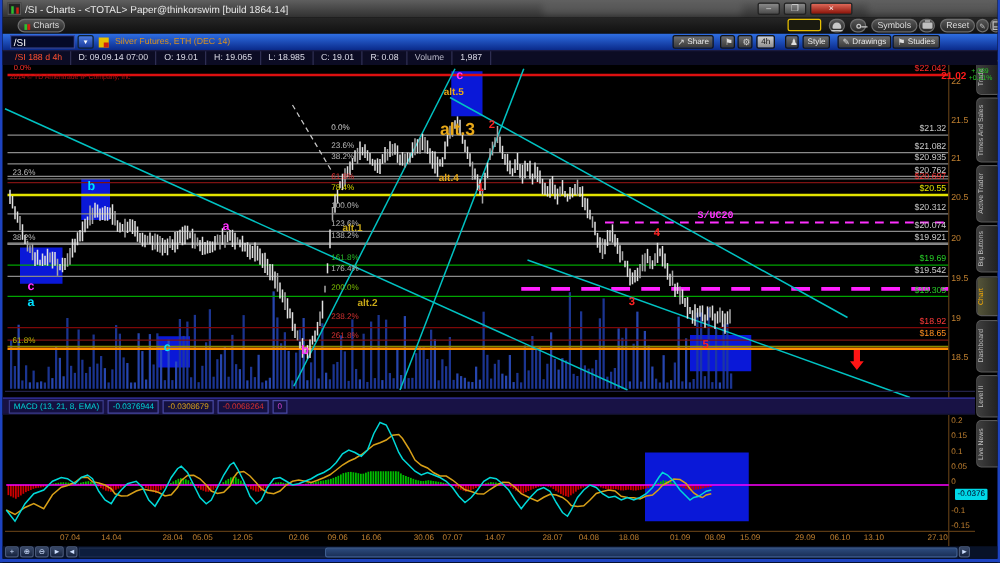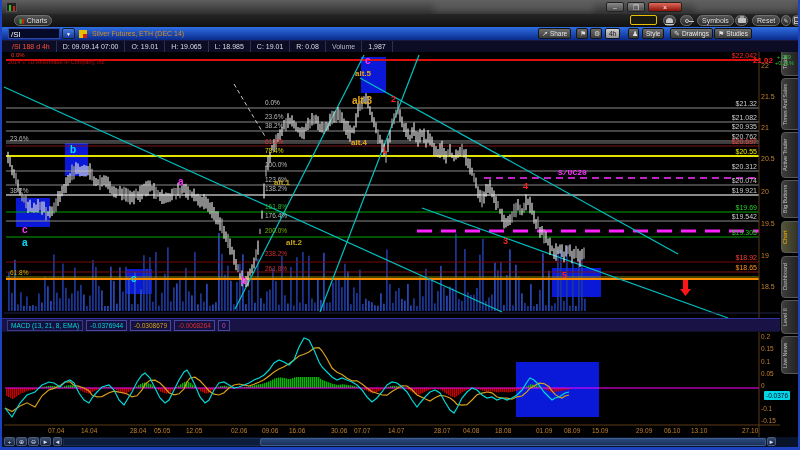"/SI - Charts - <TOTAL>" span { html: none -> <span>/SI - Charts - &lt;TOTAL&gt; Paper@thinkorswim [build 1864.14]</span> }
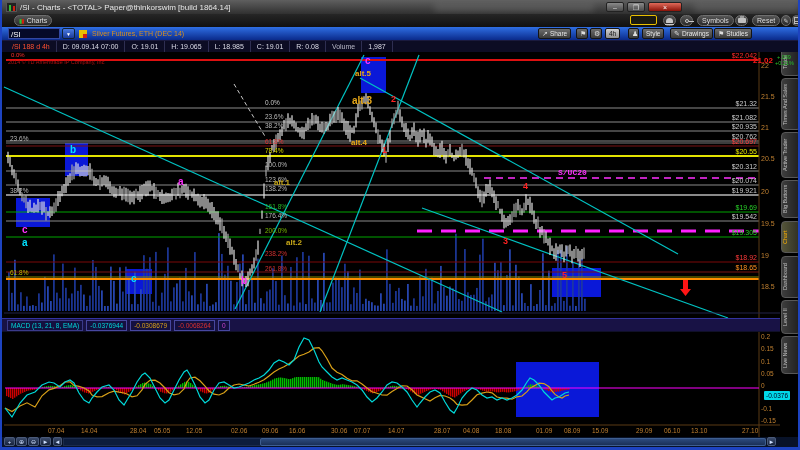"alt.3" span.lbl { font-size: 10px -> 14px }
